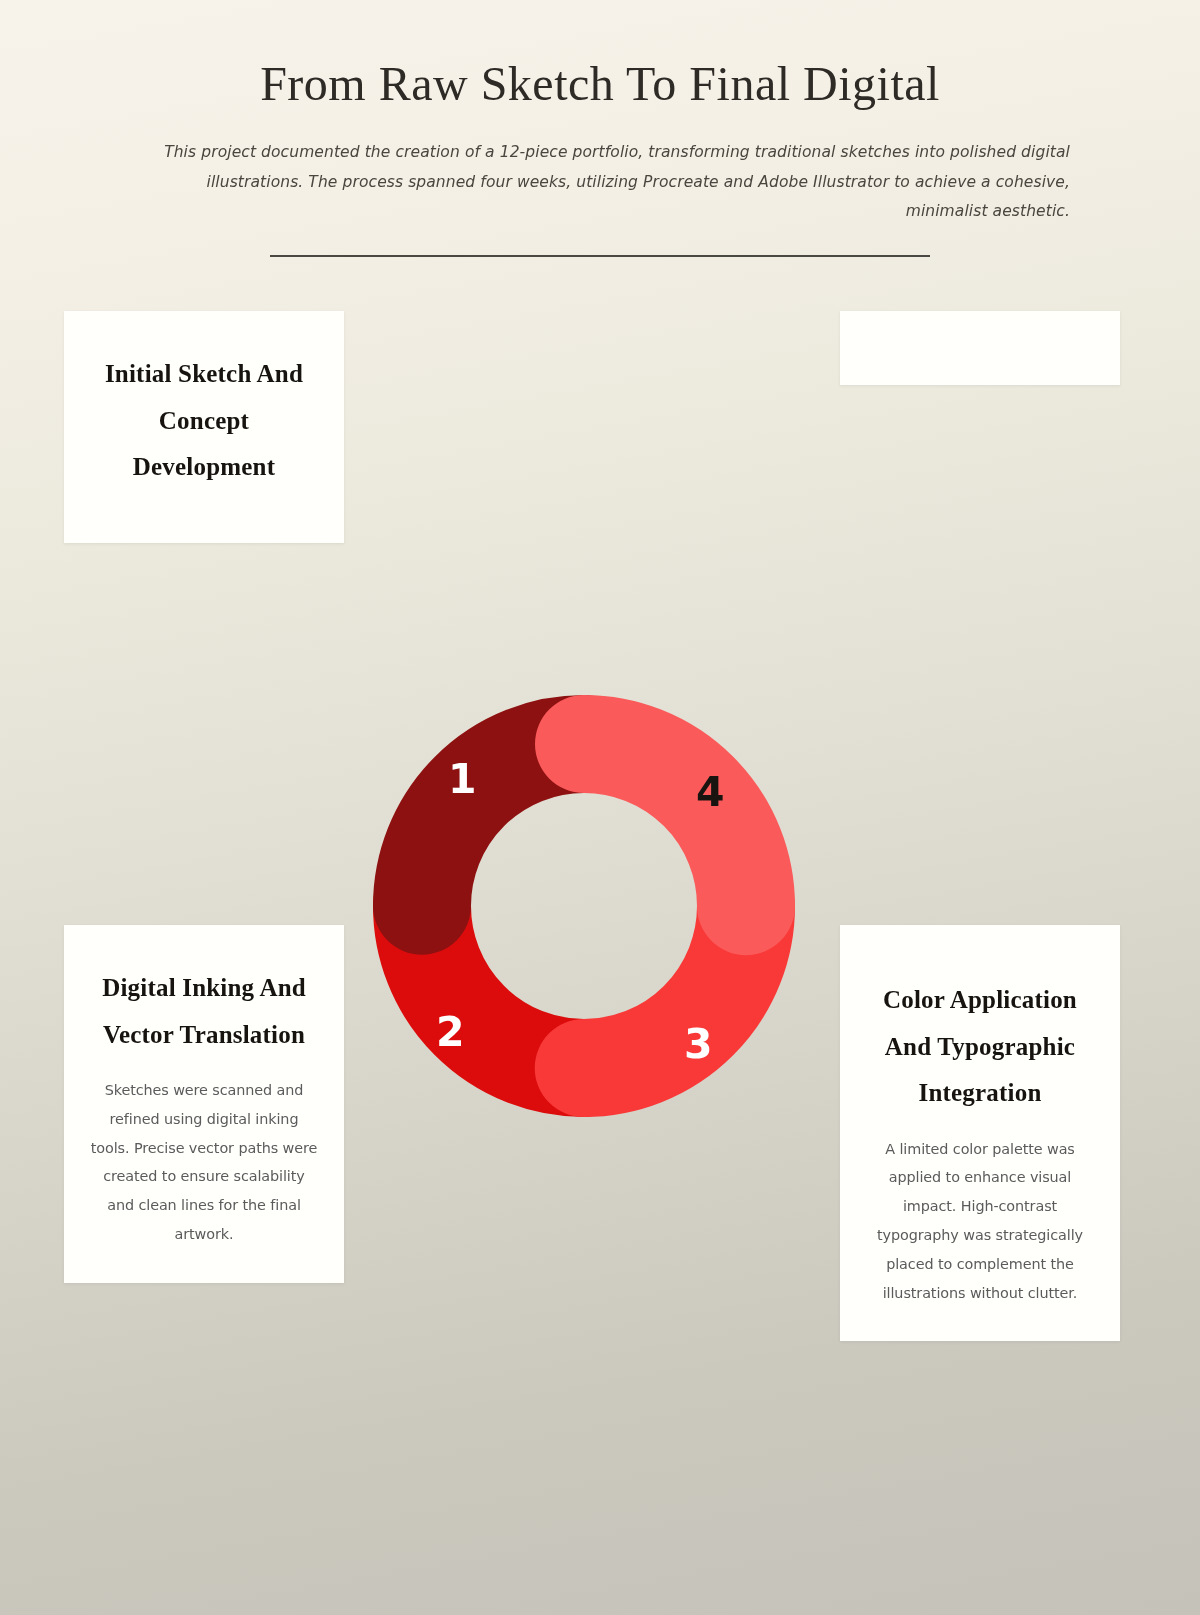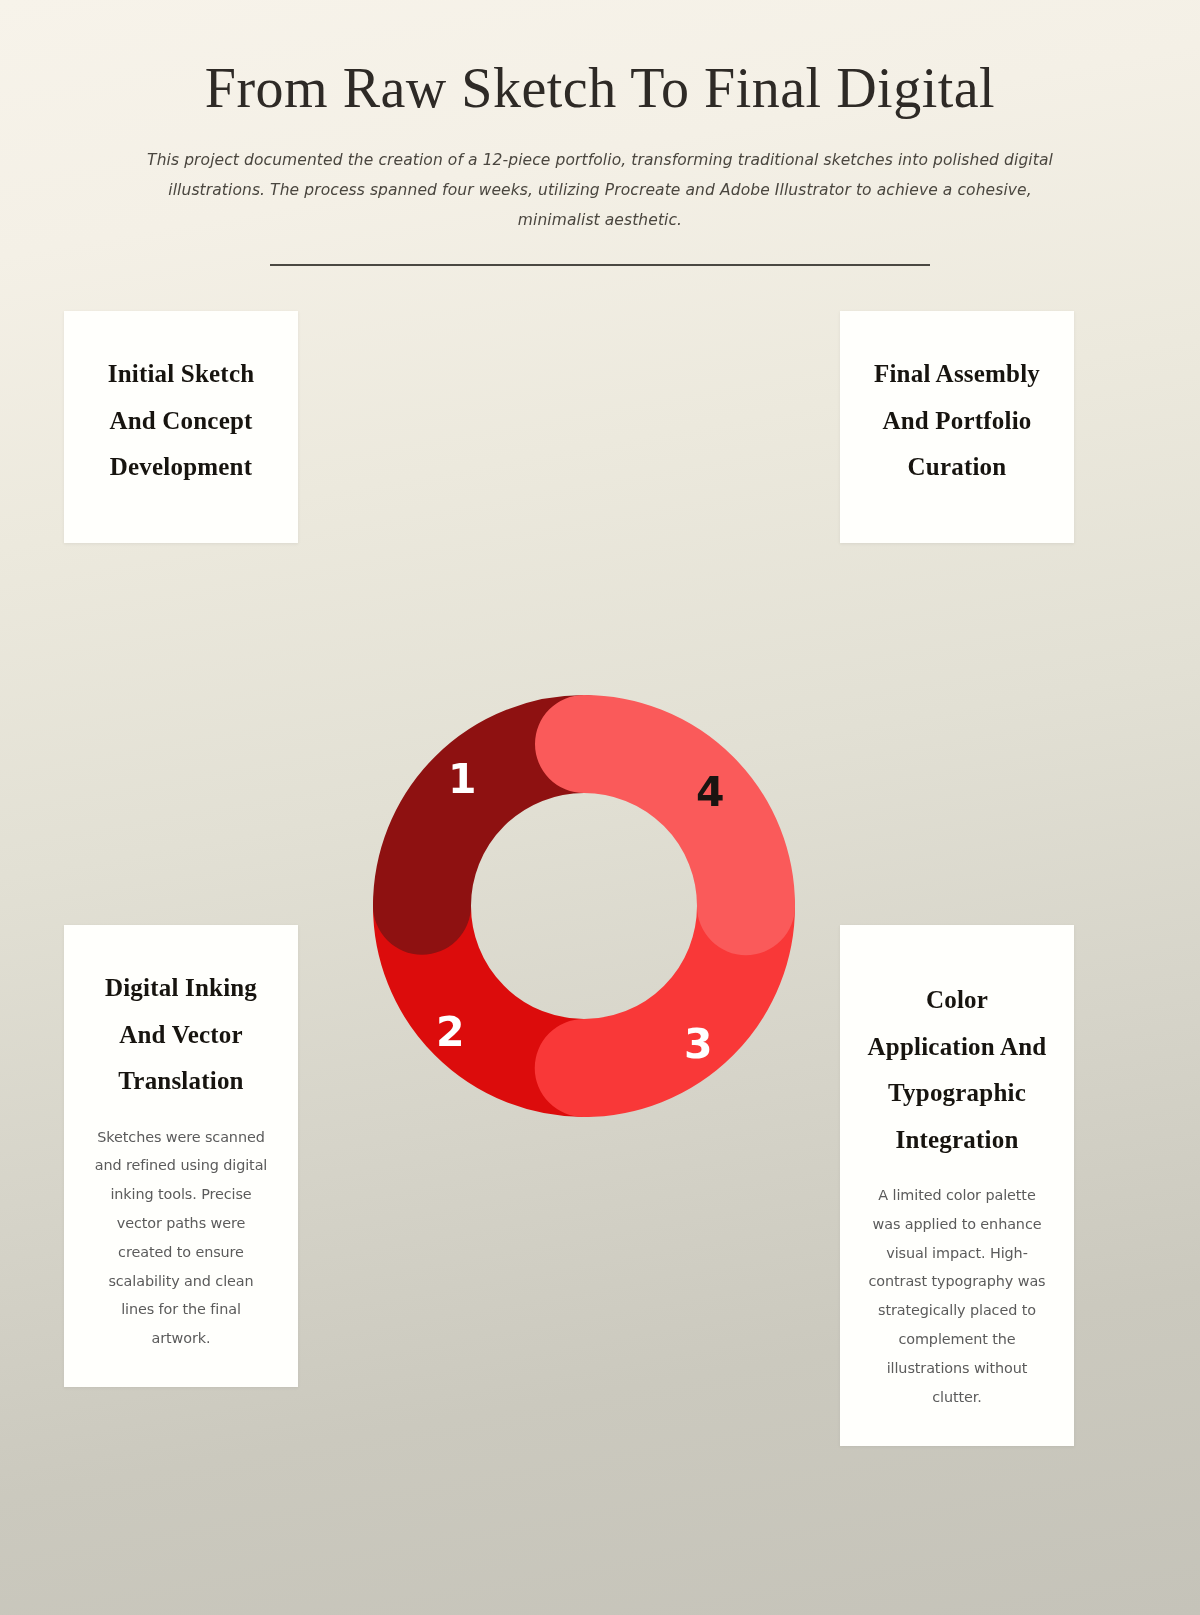"From Raw Sketch To Final" .poster-title { font-size: 56px -> 48px }
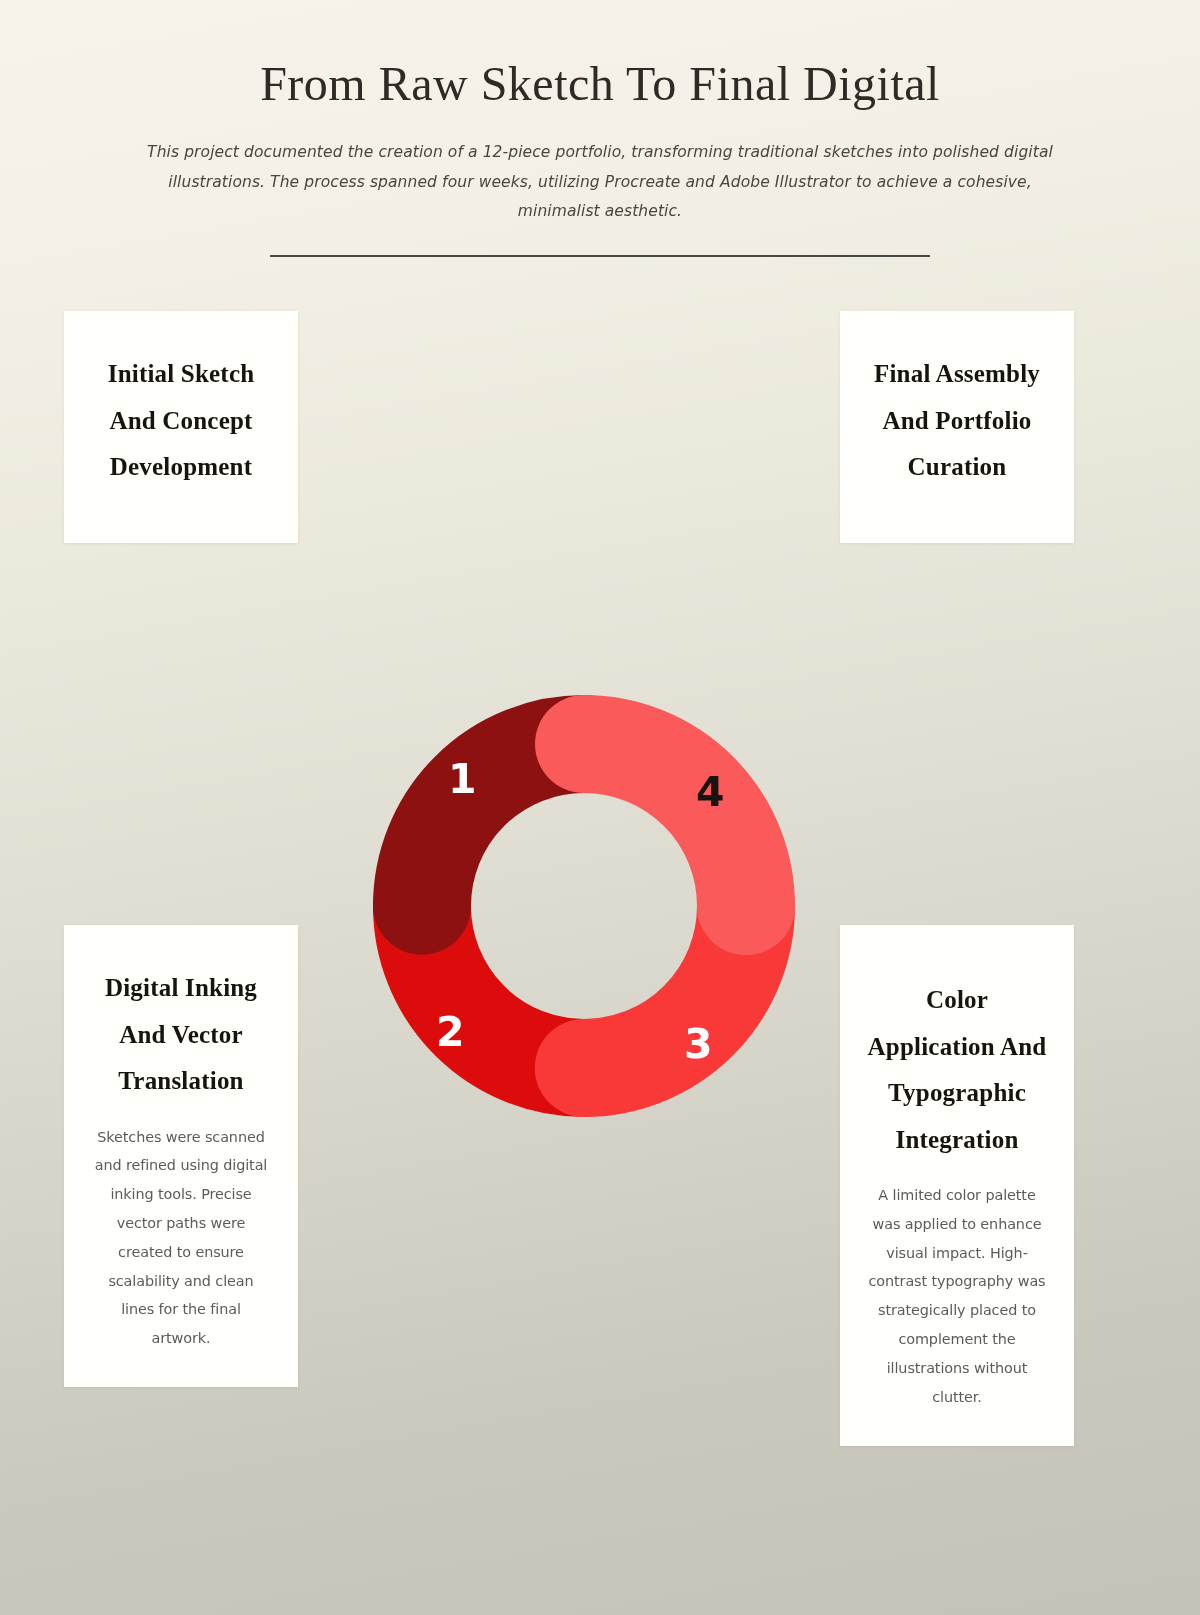"This project documented the creation" .poster-subtitle { text-align: none -> right }
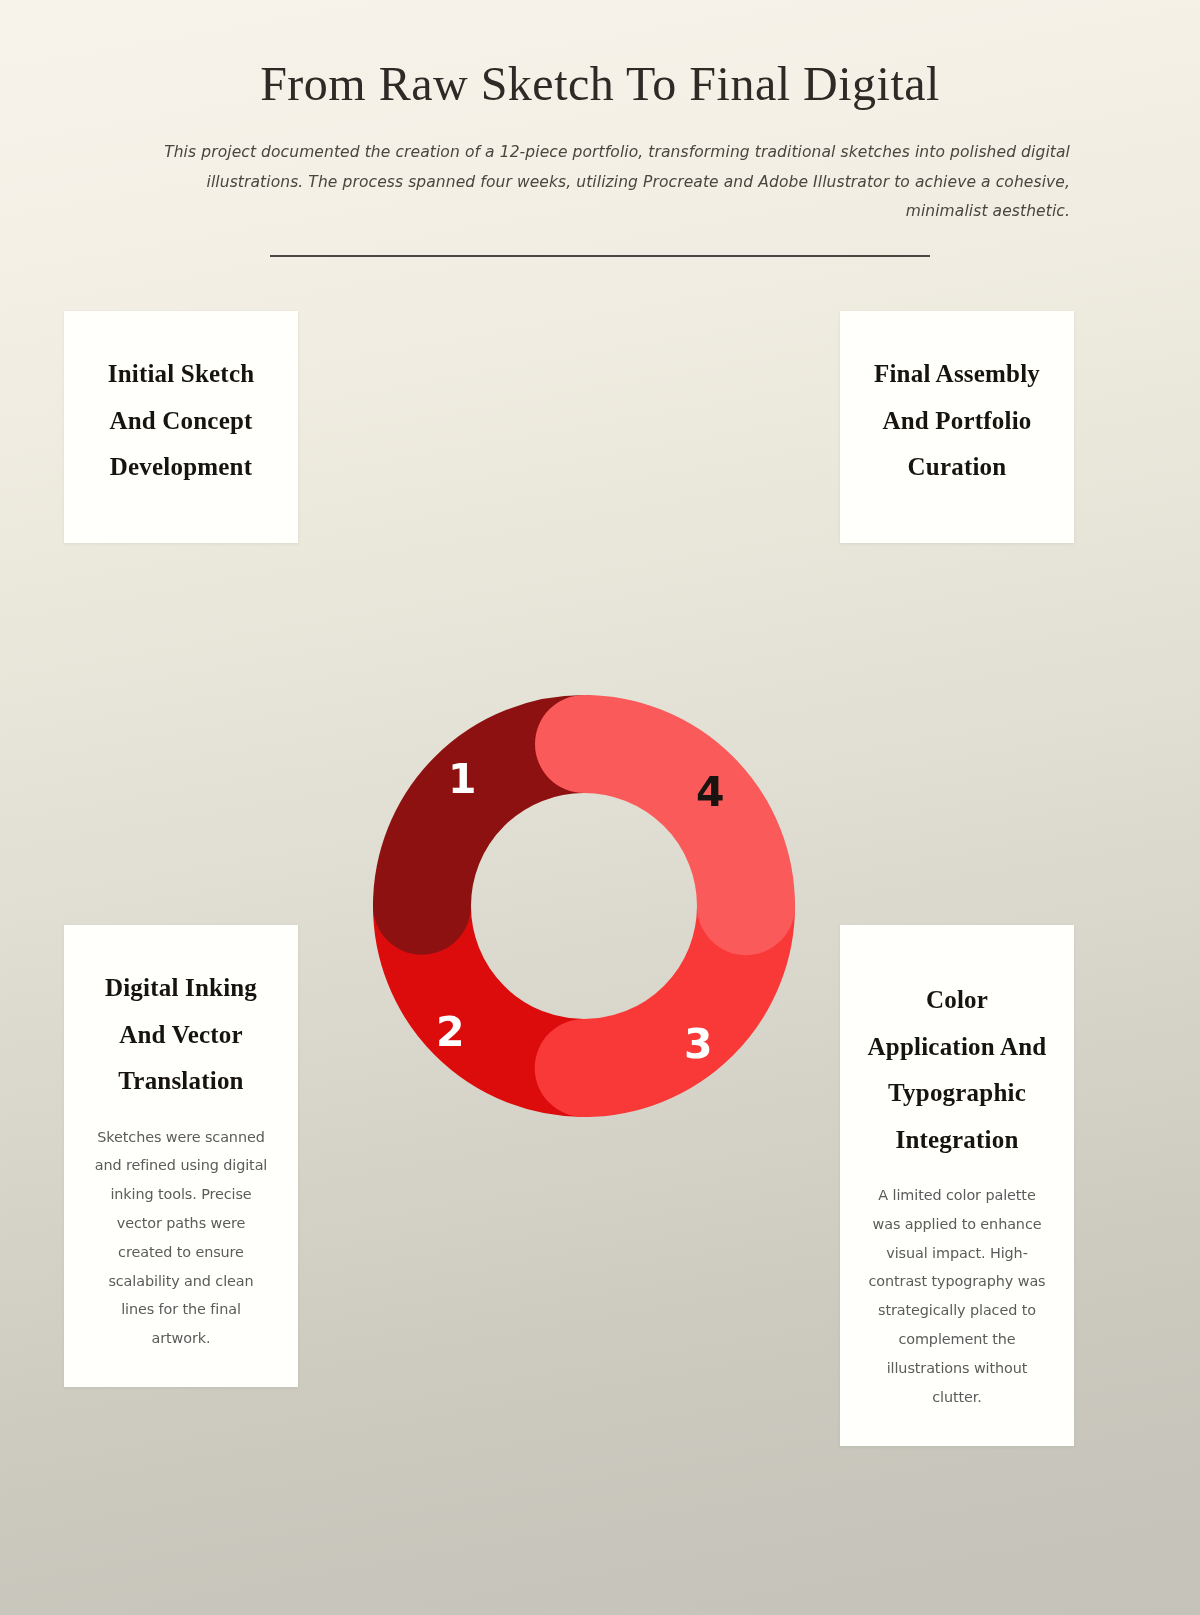"Initial Sketch And Concept Development" .card { width: 234px -> 280px }
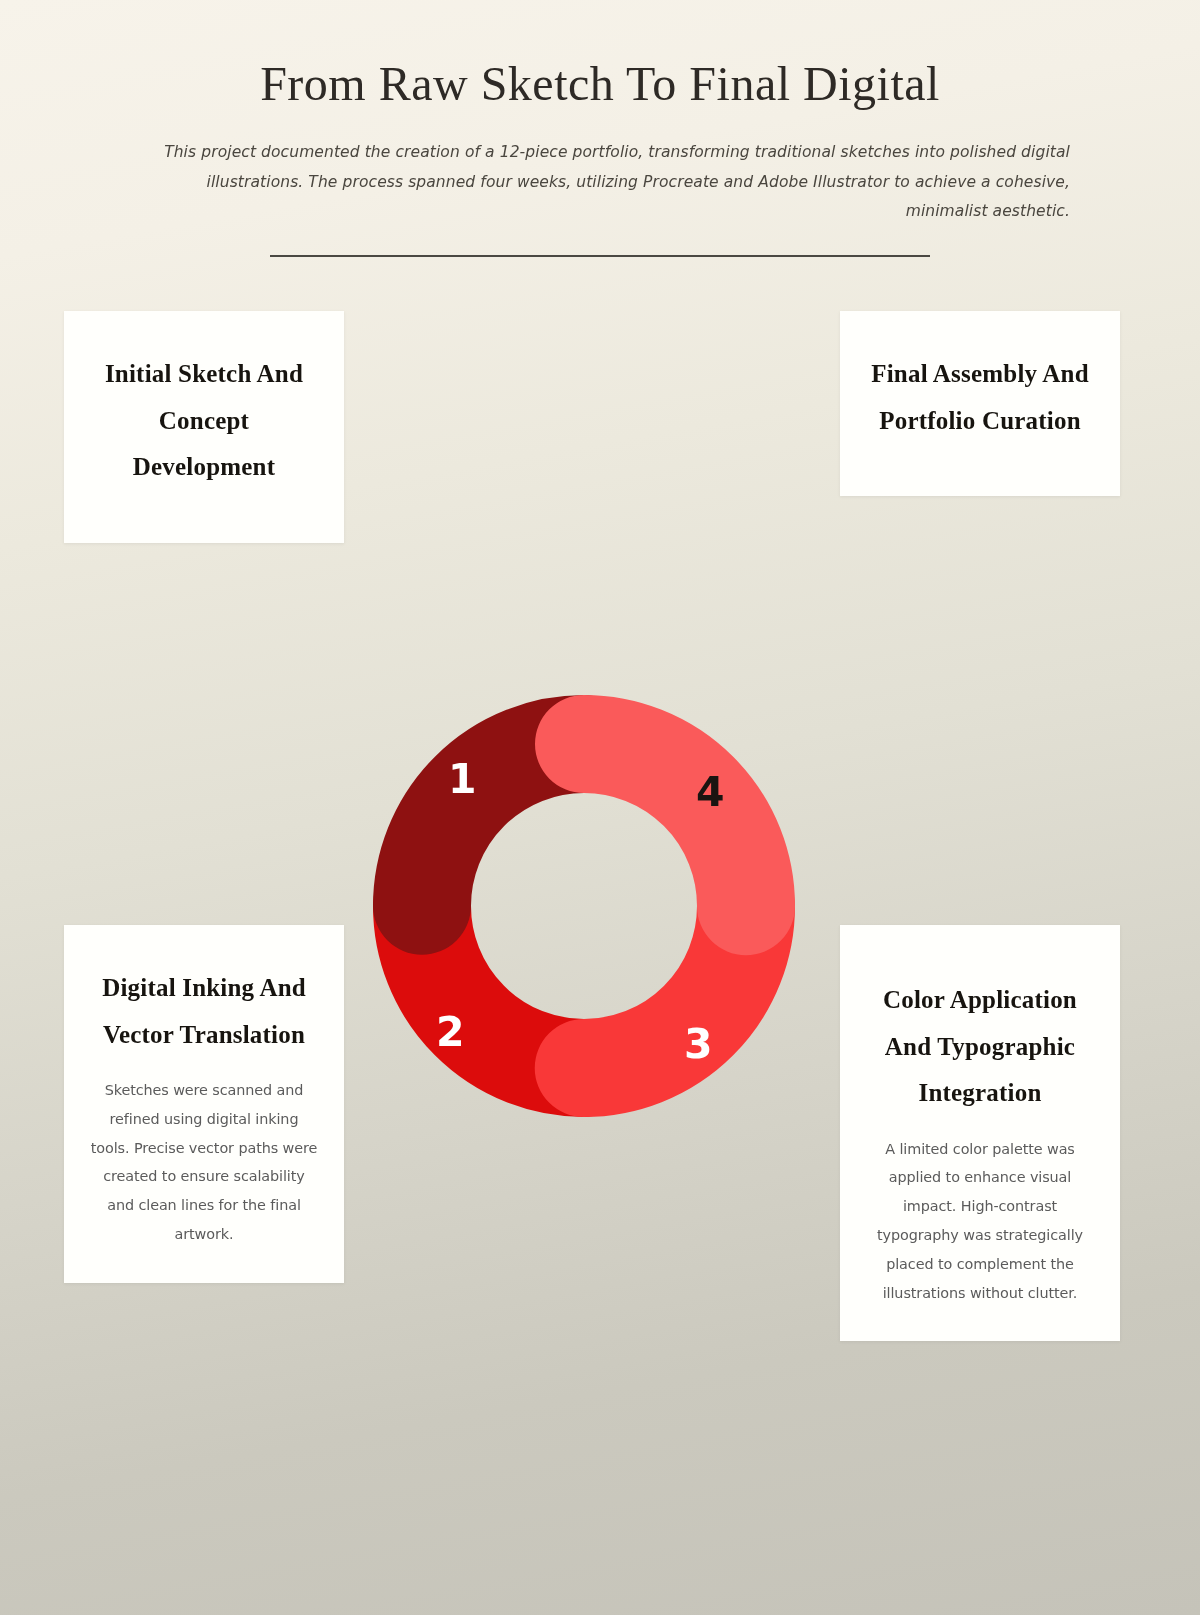"Final Assembly And Portfolio Curation" h2.card-title { html: <h2>Final Assembly And Portfolio Curation</h2> -> none }
